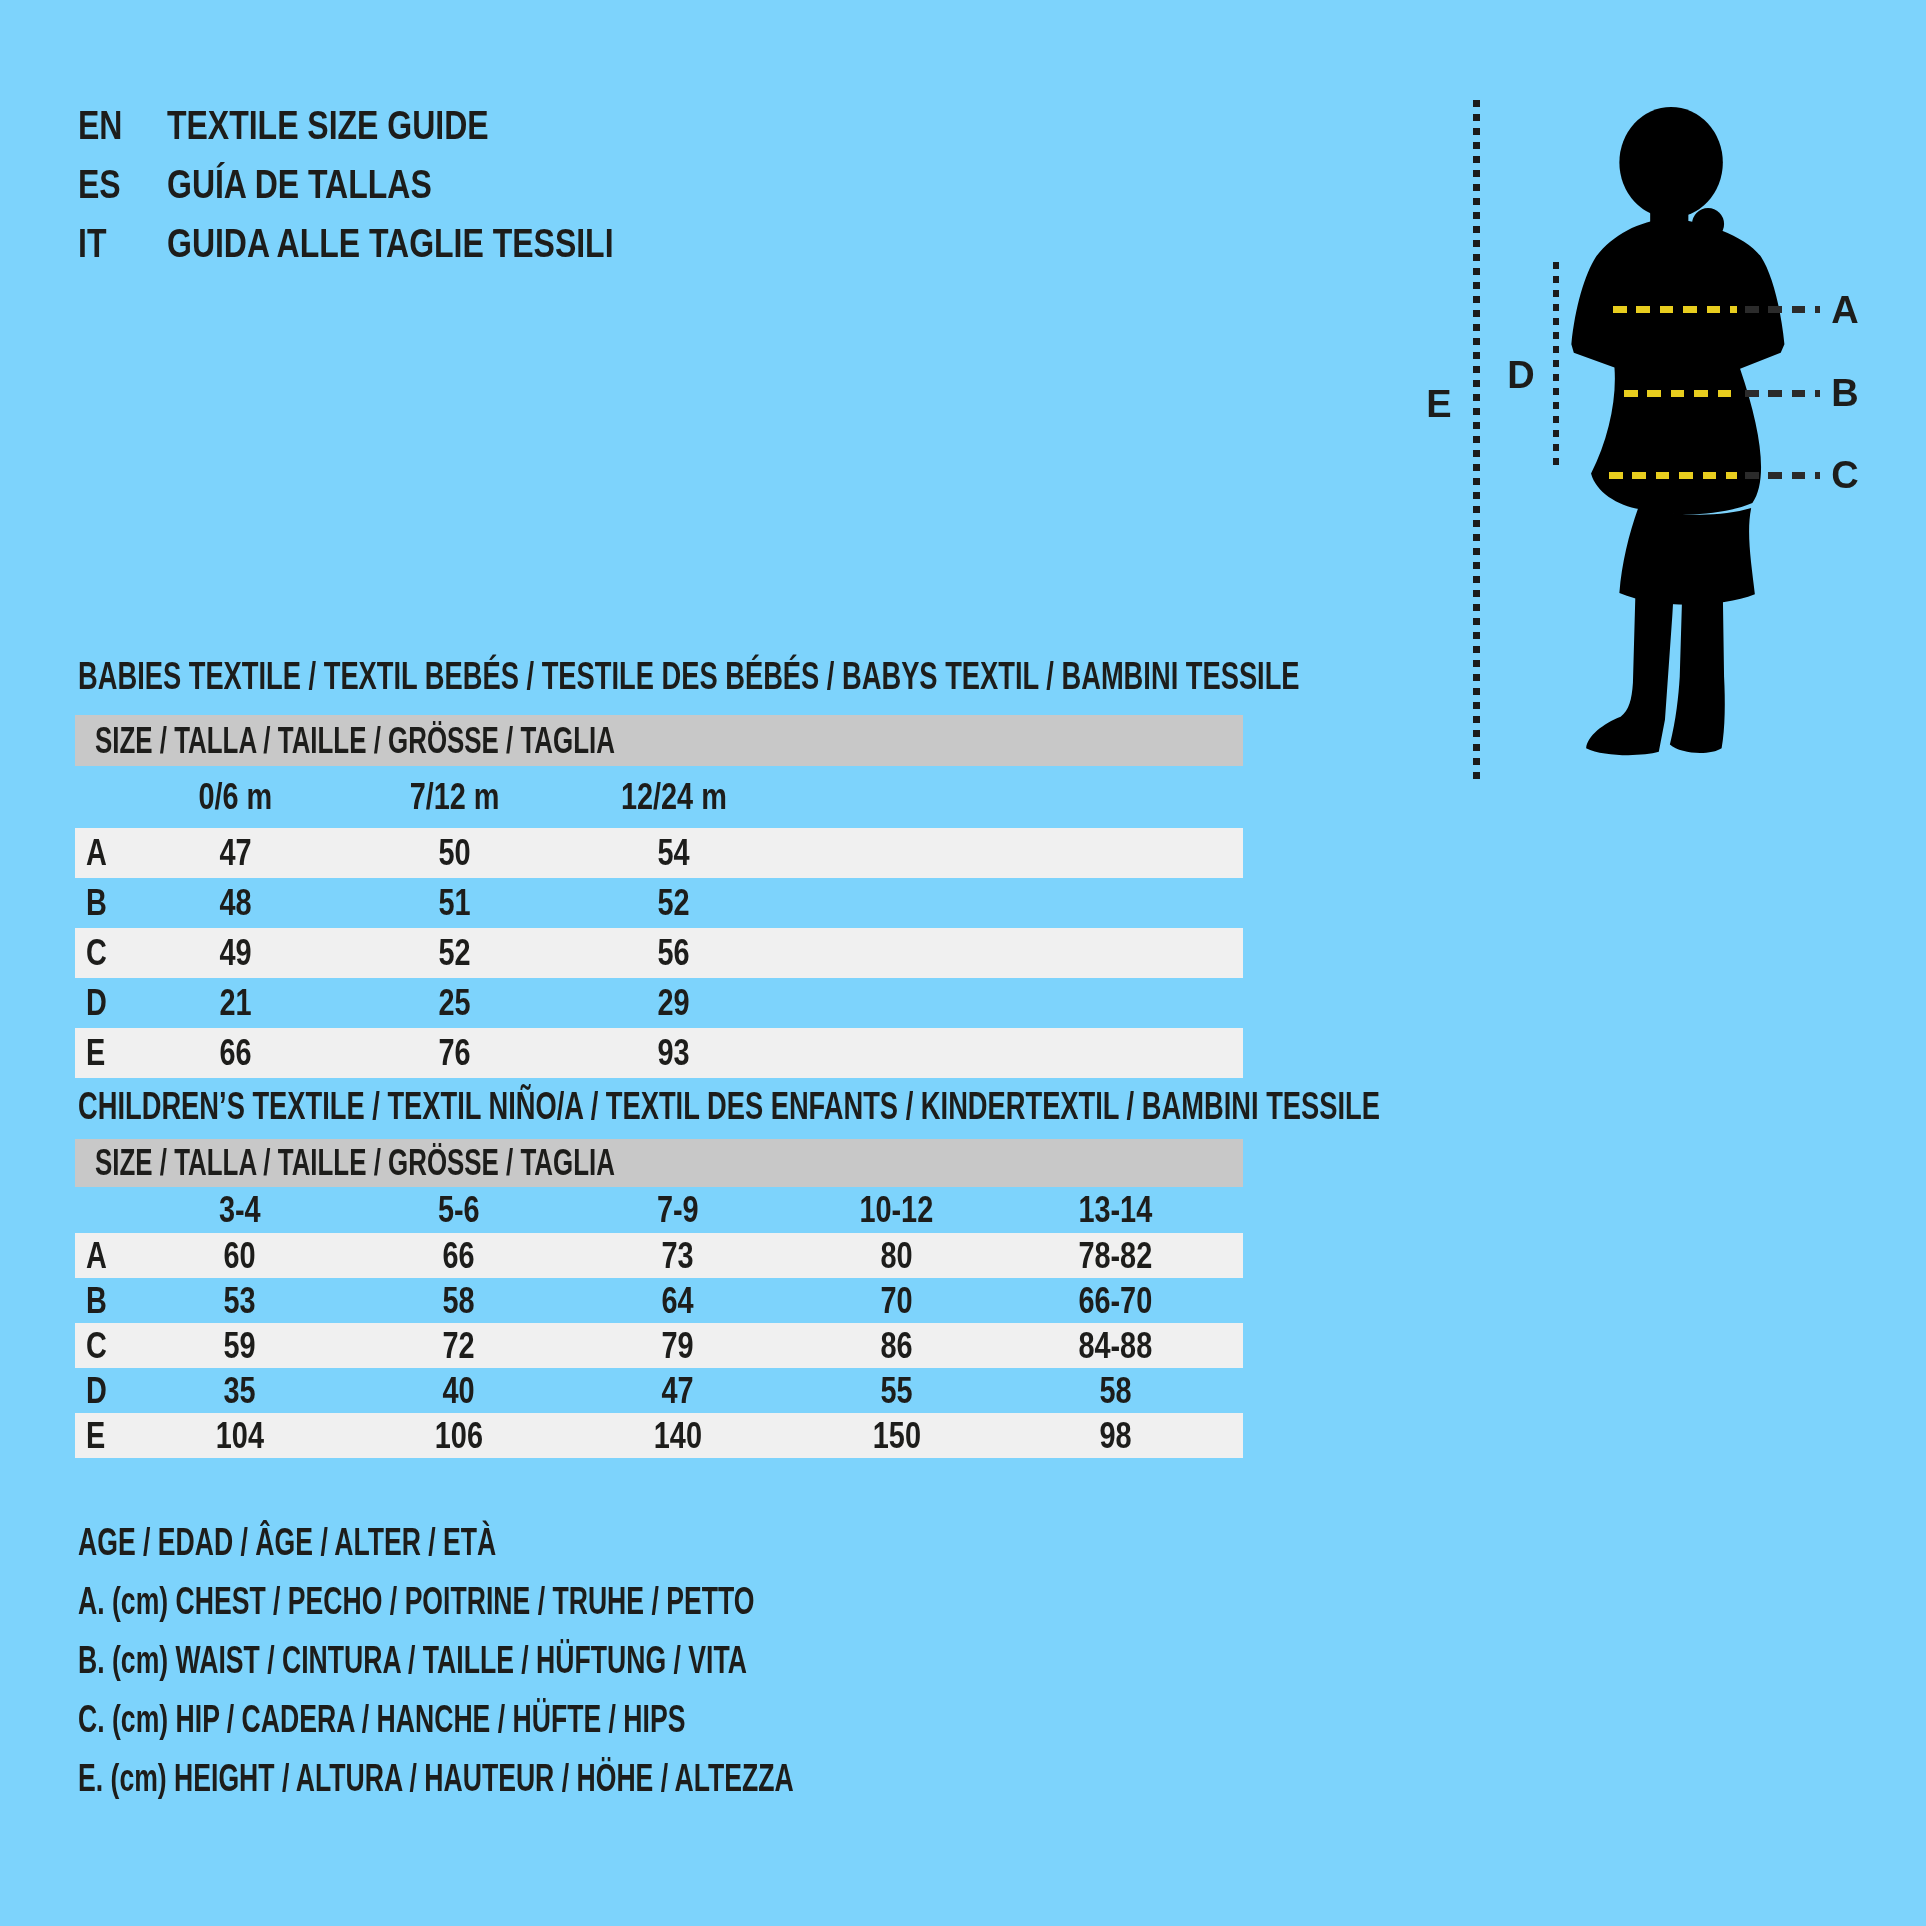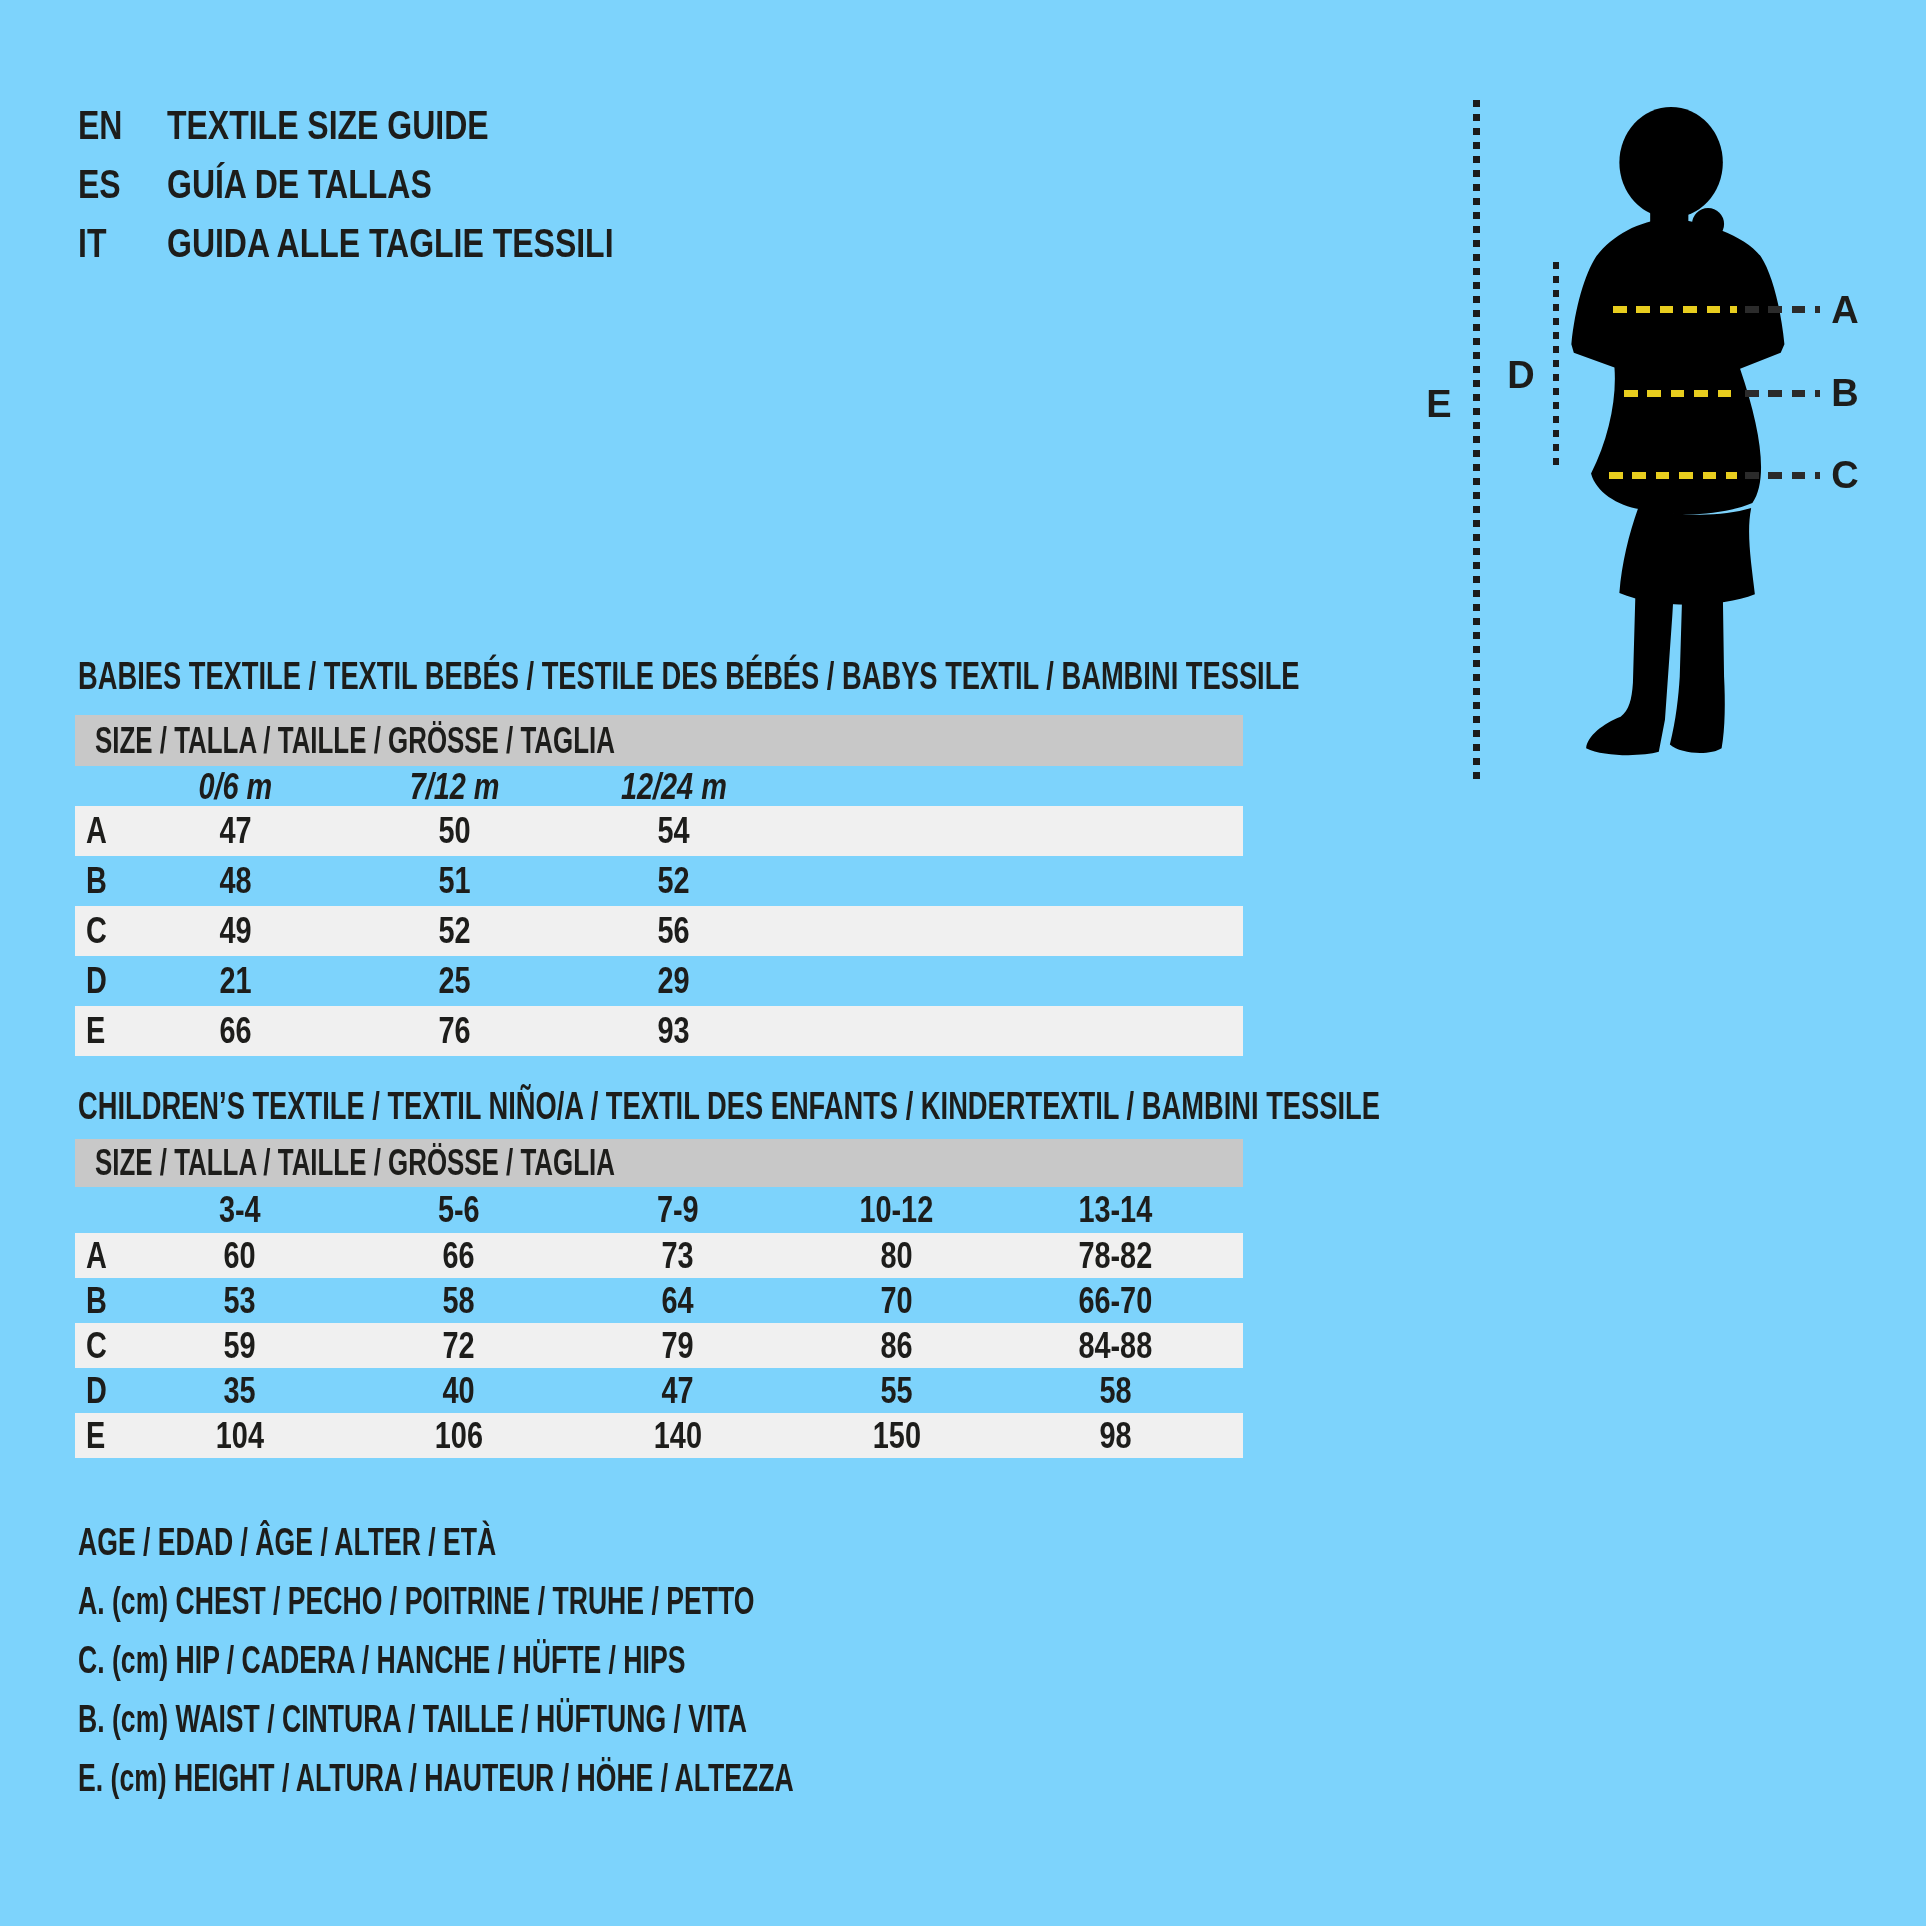"0/6 m" .babies .colhead { font-style: italic -> none; height: 40px -> 62px }
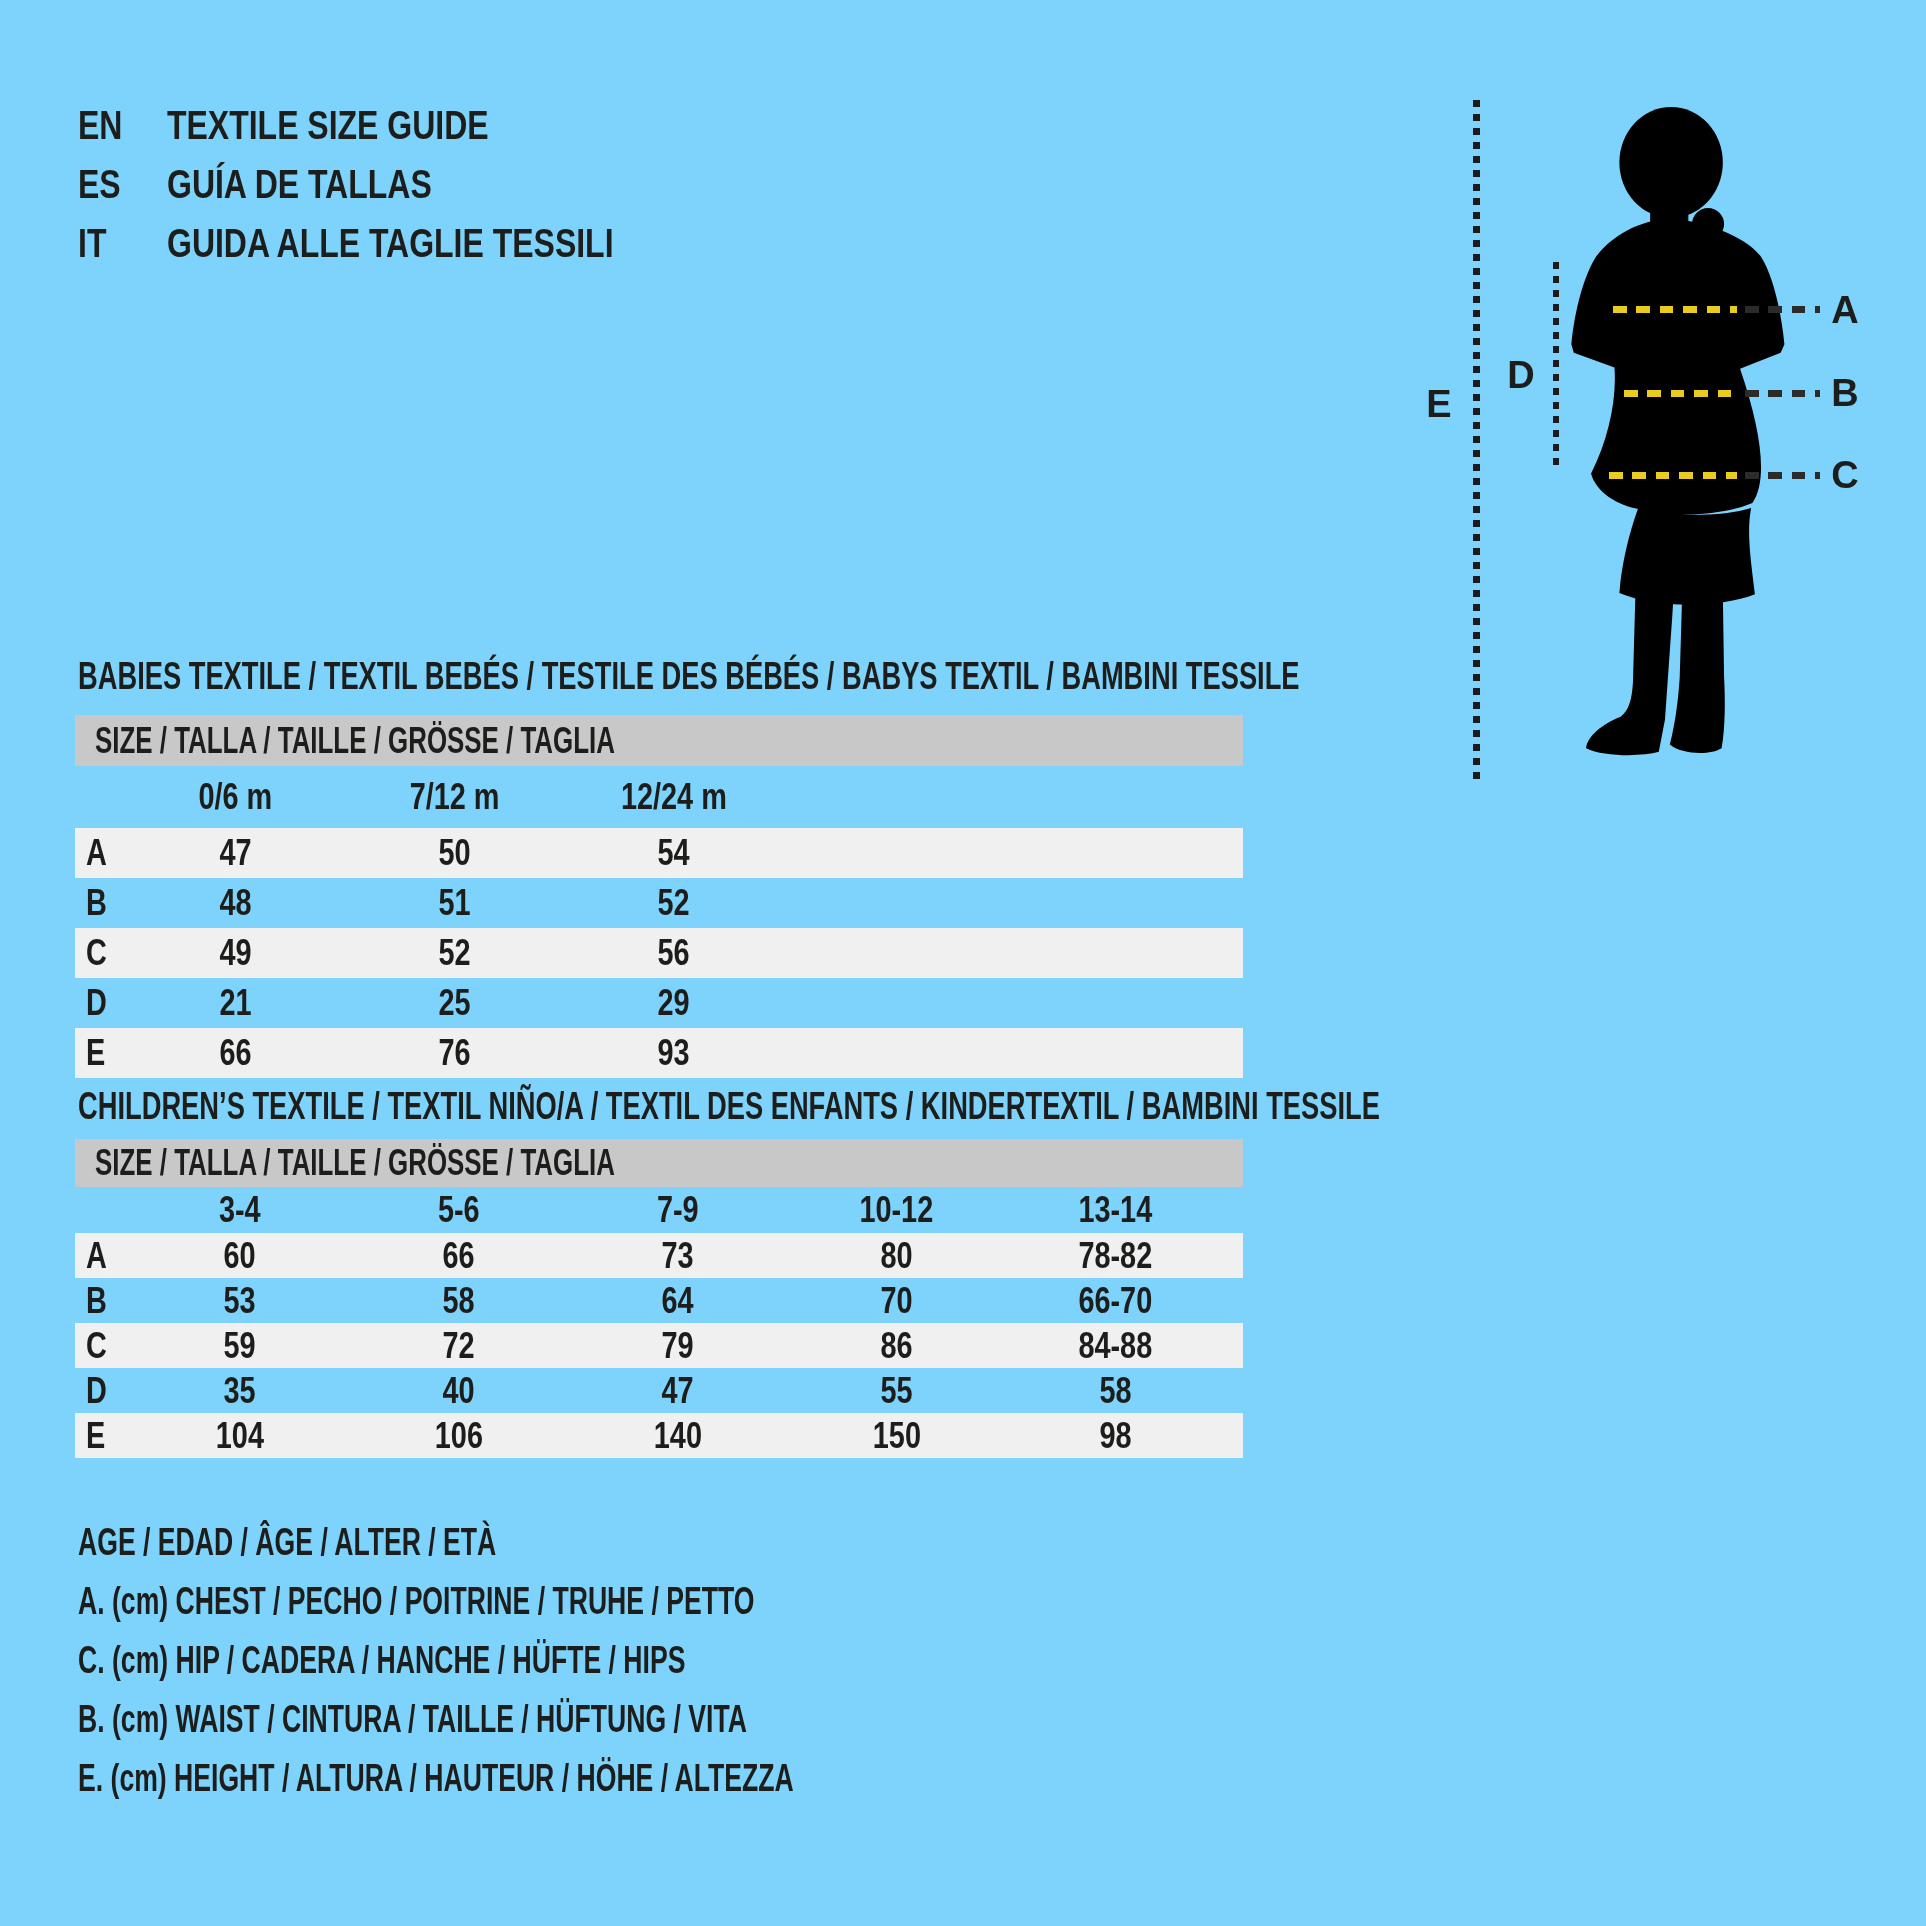"C. (cm) HIP / CADERA" div.legend-row { order: before "B. (cm) WAIST / CINTURA" -> after "B. (cm) WAIST / CINTURA" }
